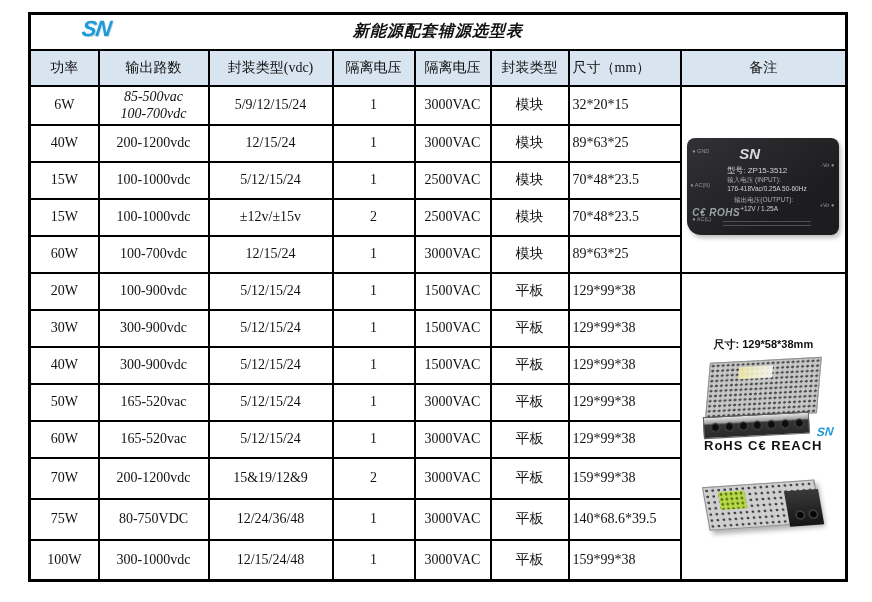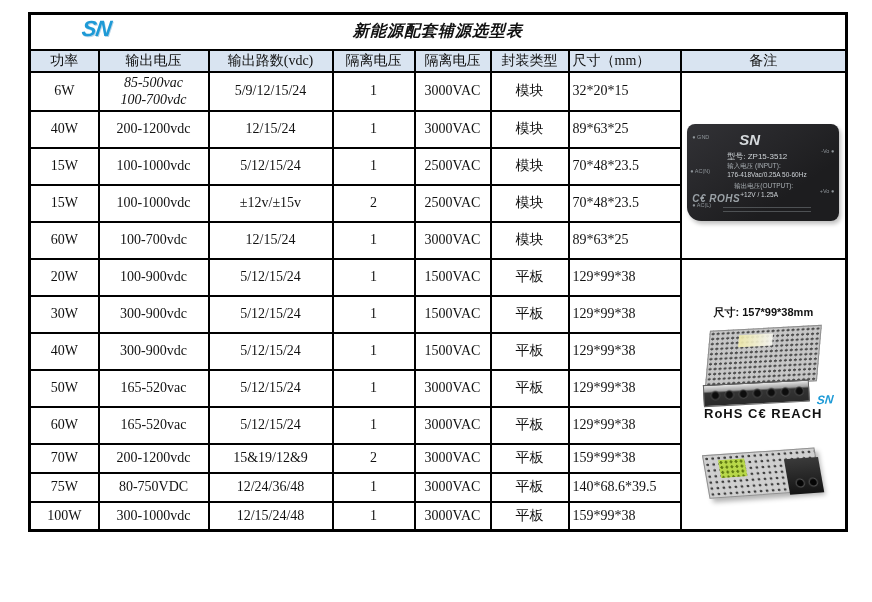"功率" tr.h-head { height: 22px -> 36px }
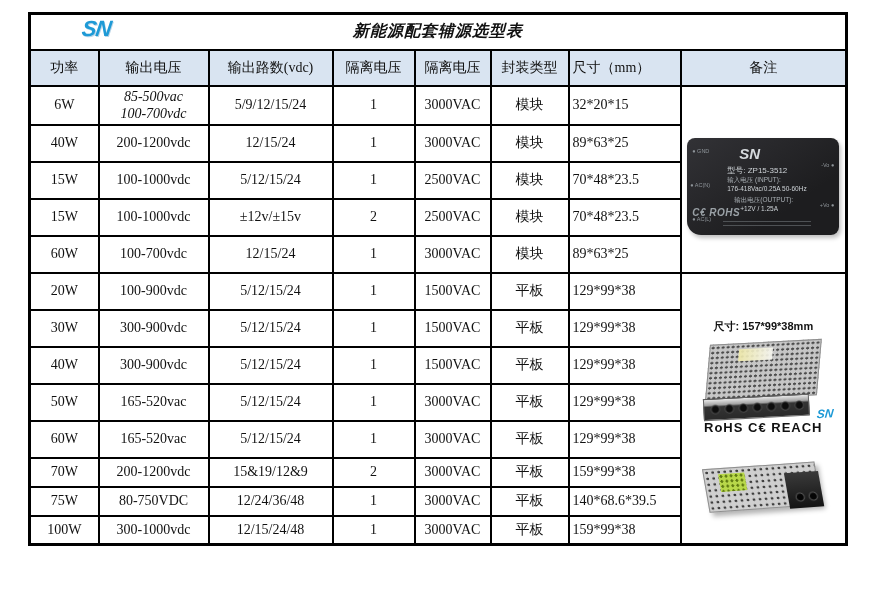"输出电压" td { text: 电压 -> 路数 }
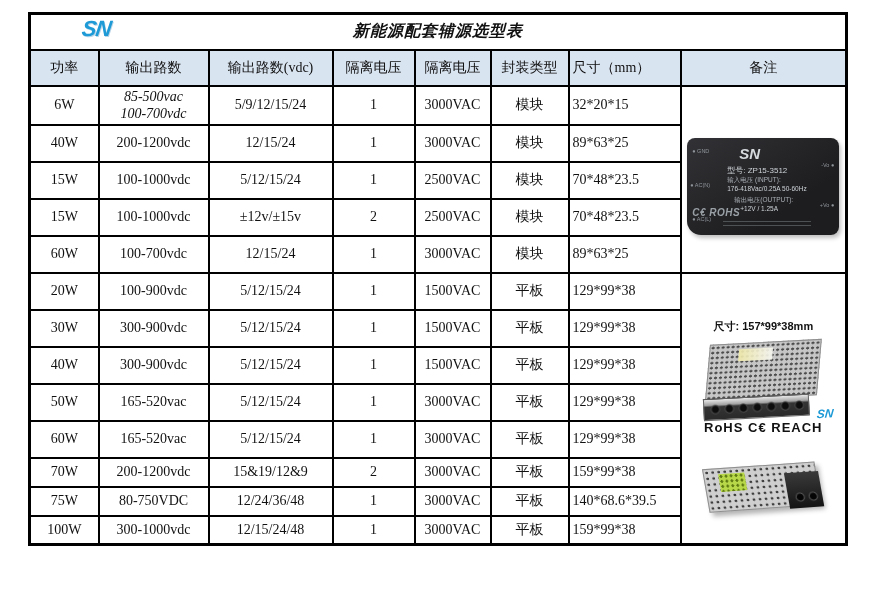"输出路数(vdc)" td { text: 输出路数 -> 封装类型 }
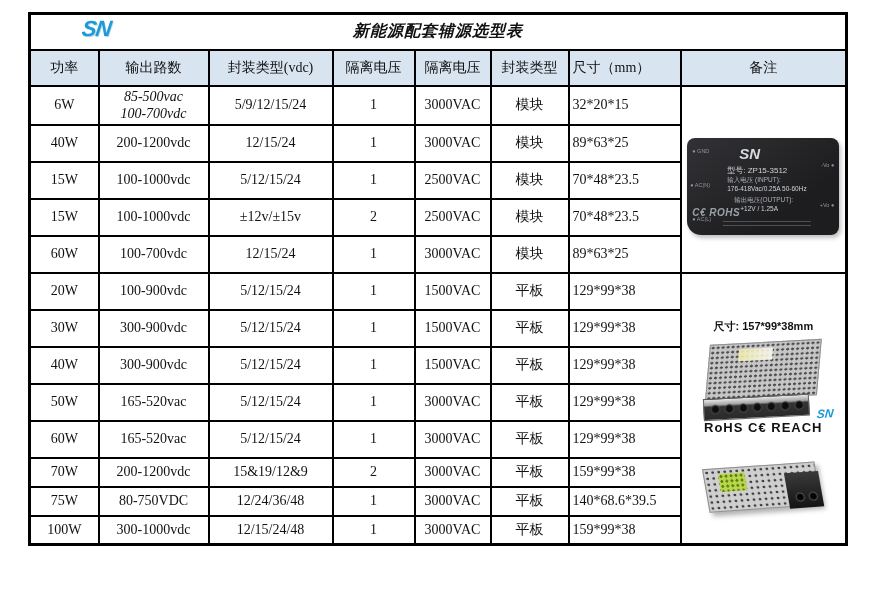"尺寸: 157*99*38mm" div.size-label { text: 157*99 -> 129*58 }
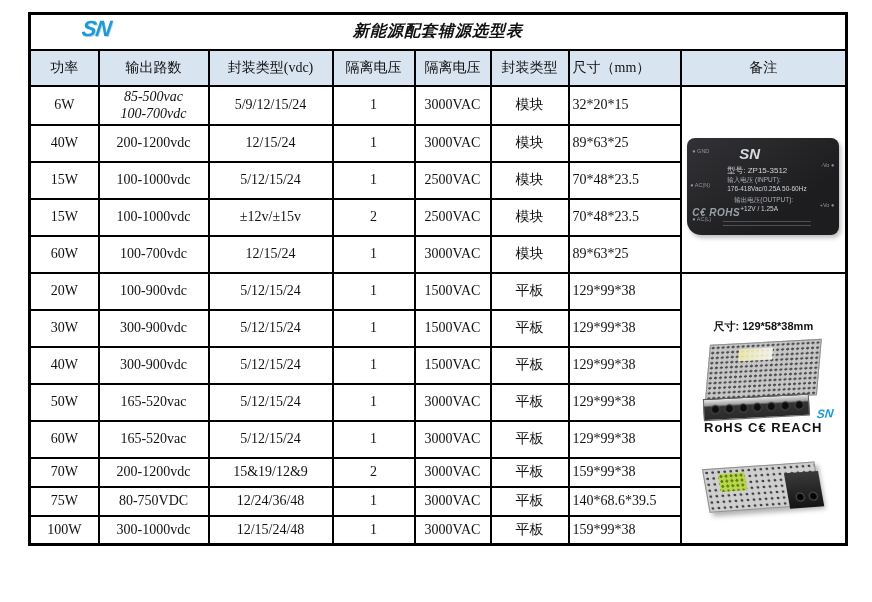"70W" tr.h-tall { height: 29px -> 41px }
